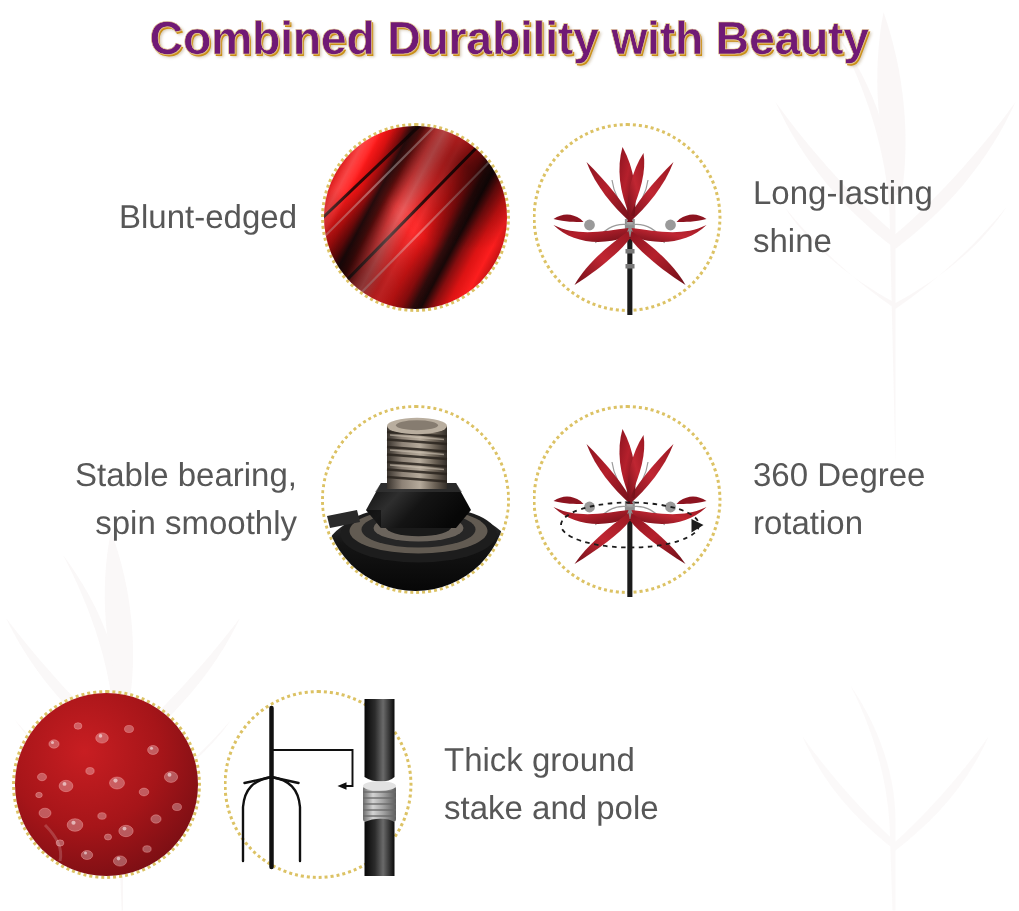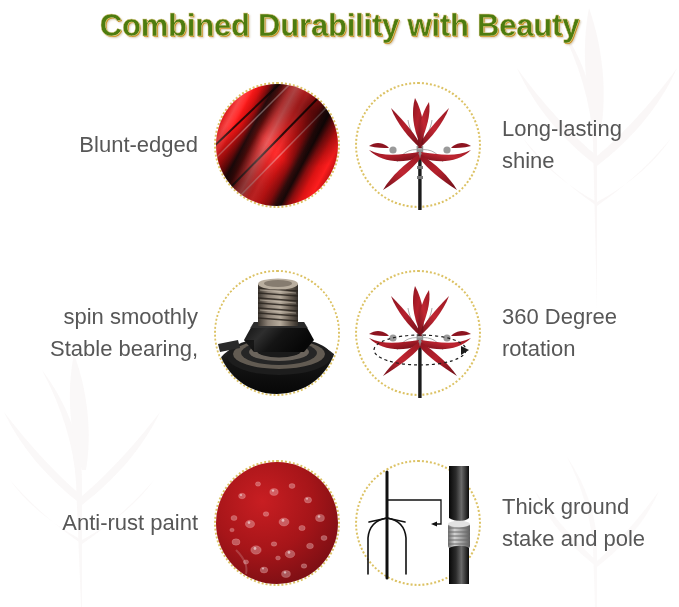"Combined Durability with Beauty" #page-title { color: #4d7c0f -> #701a75 }
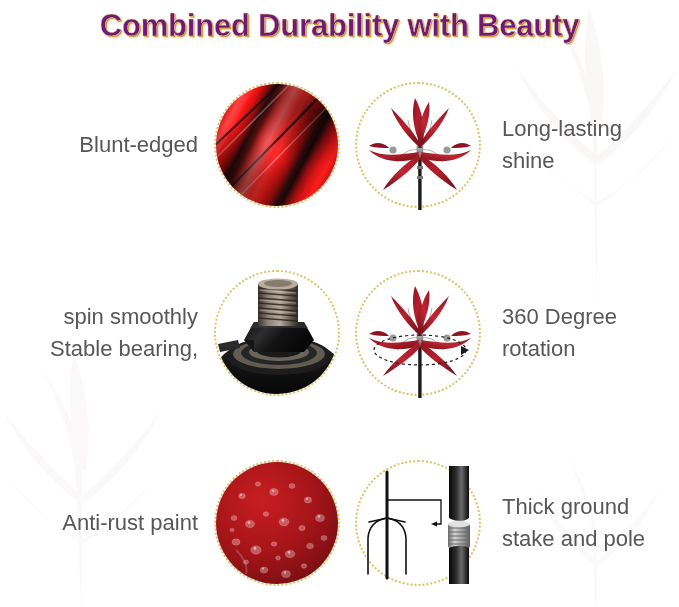"spin smoothly" div { order: before "Stable bearing," -> after "Stable bearing," }
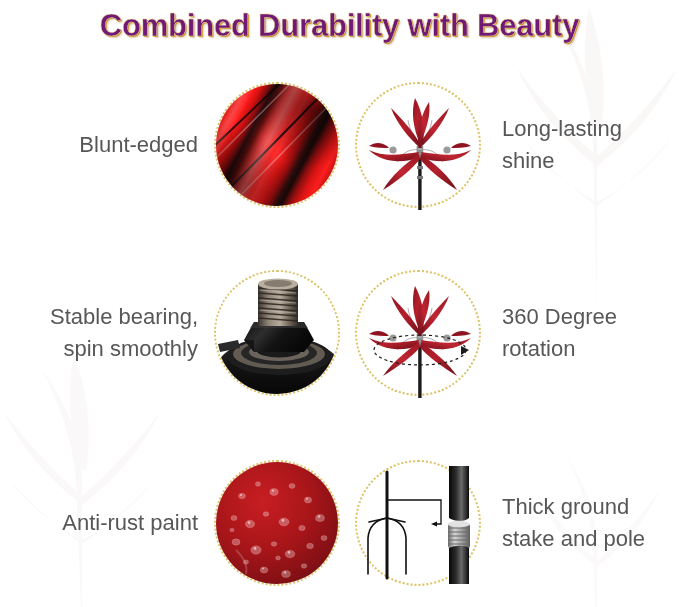"Anti-rust paint" div.label { html: <div> <div>Anti-rust paint</div> </div> -> none }
